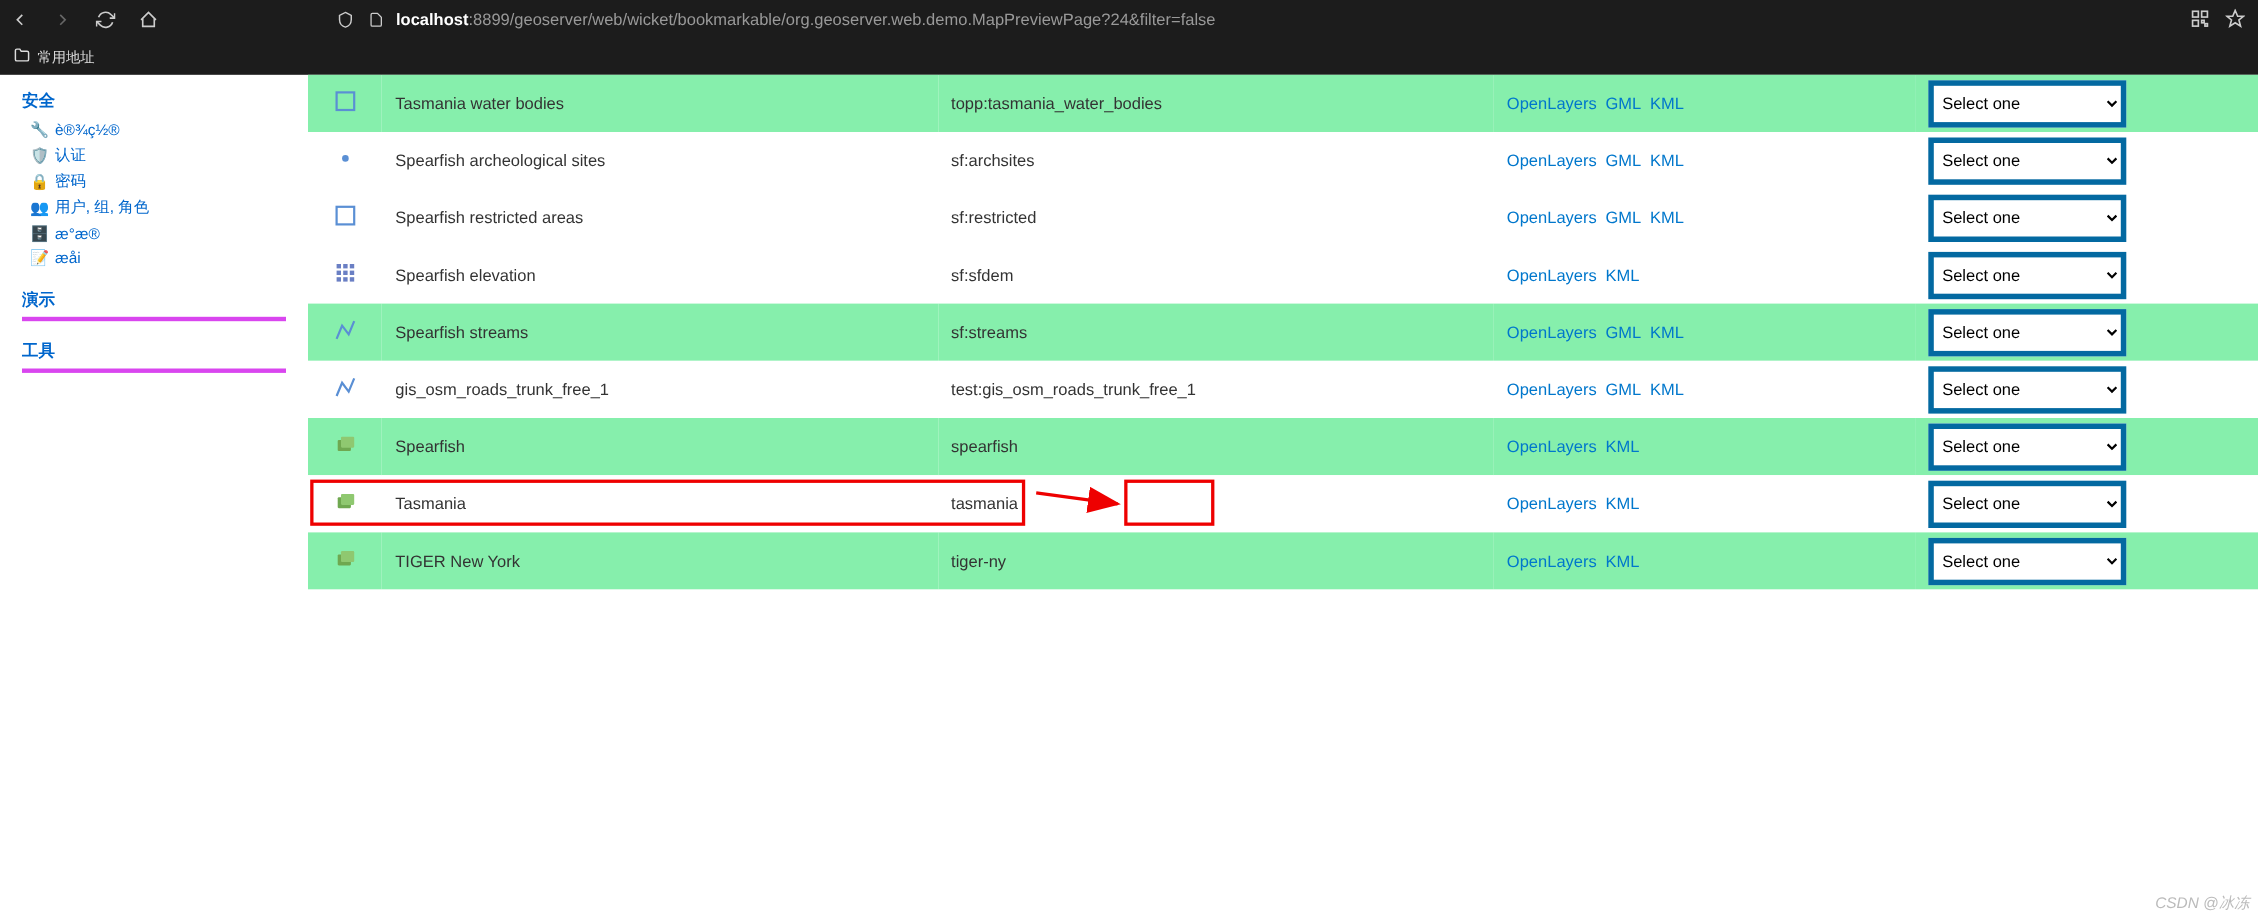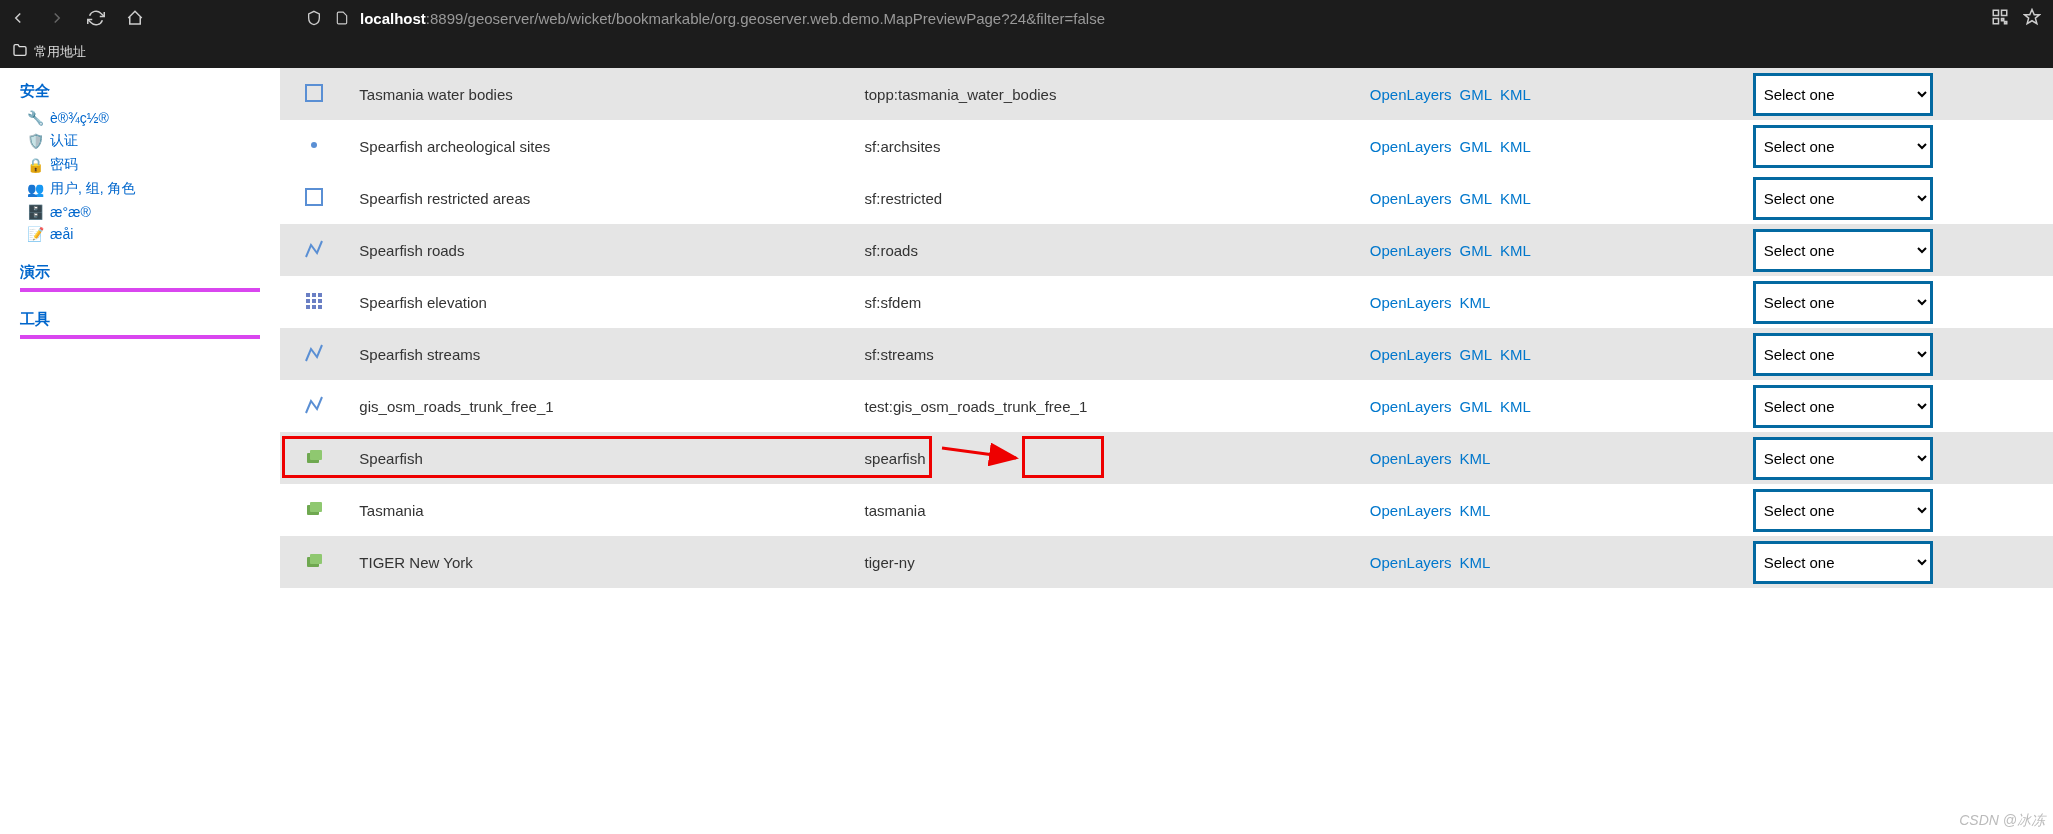"Tasmania water bodies" .data-table tr.even { background: #e5e5e5 -> #86efac }
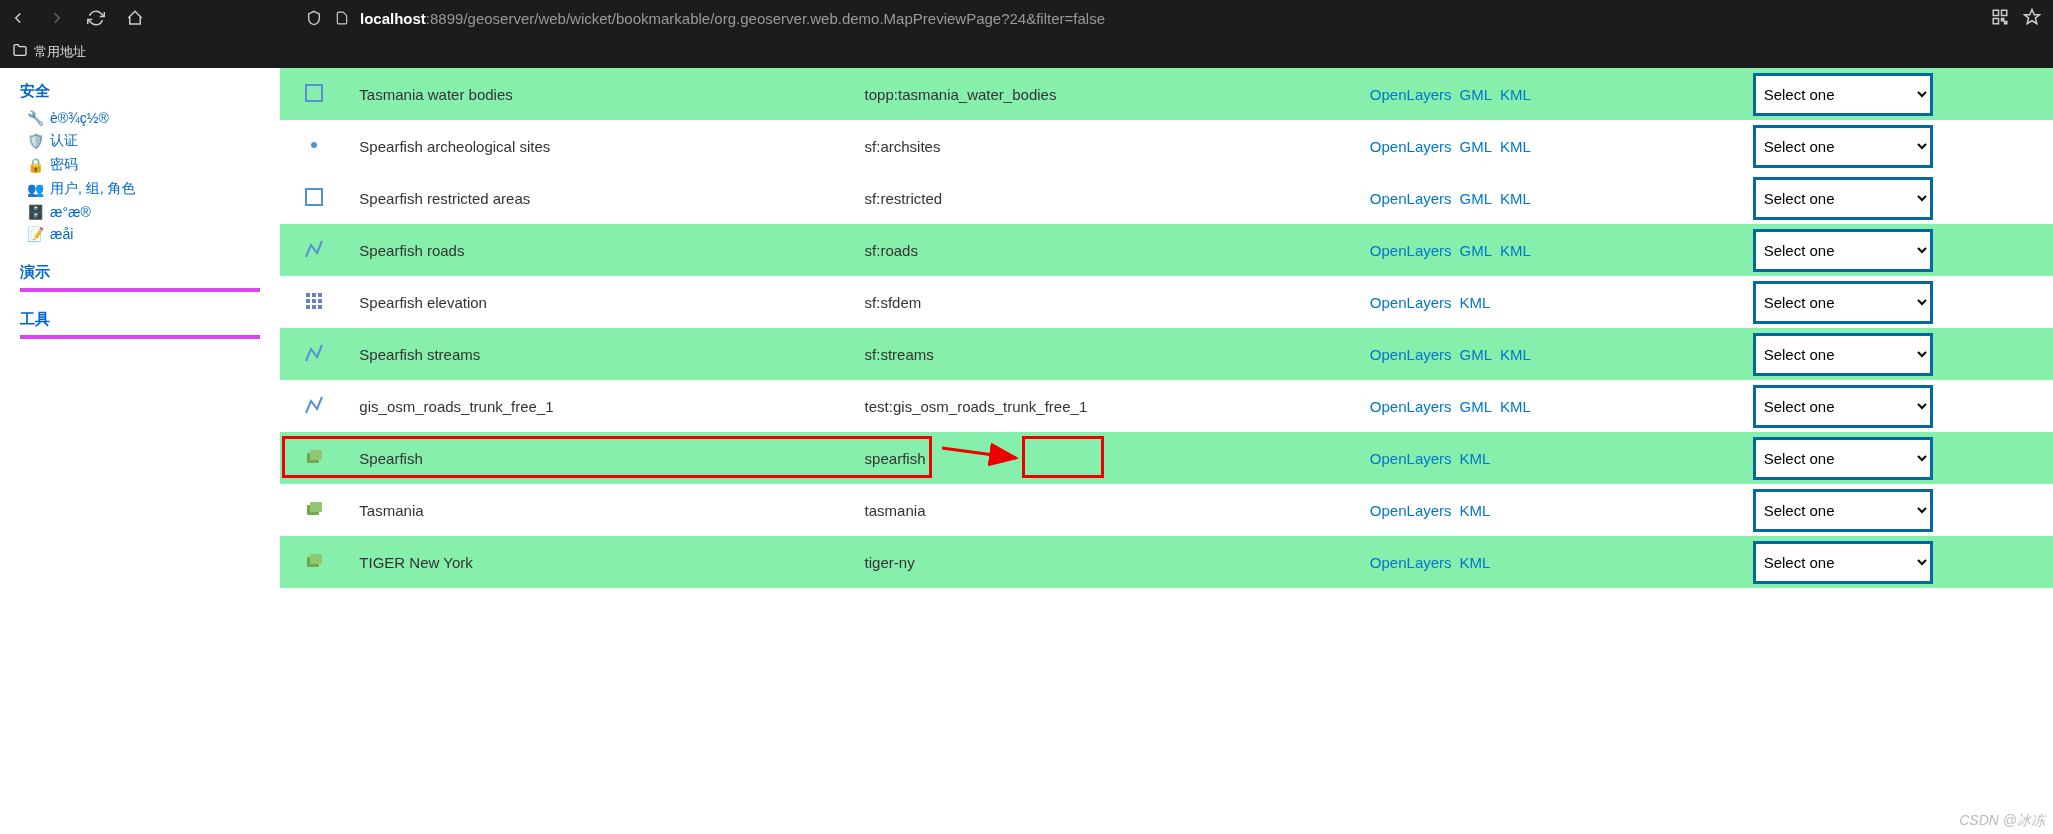"Select one" .select-col select { border: 3px solid #0369a1 -> 5px solid #0369a1 }
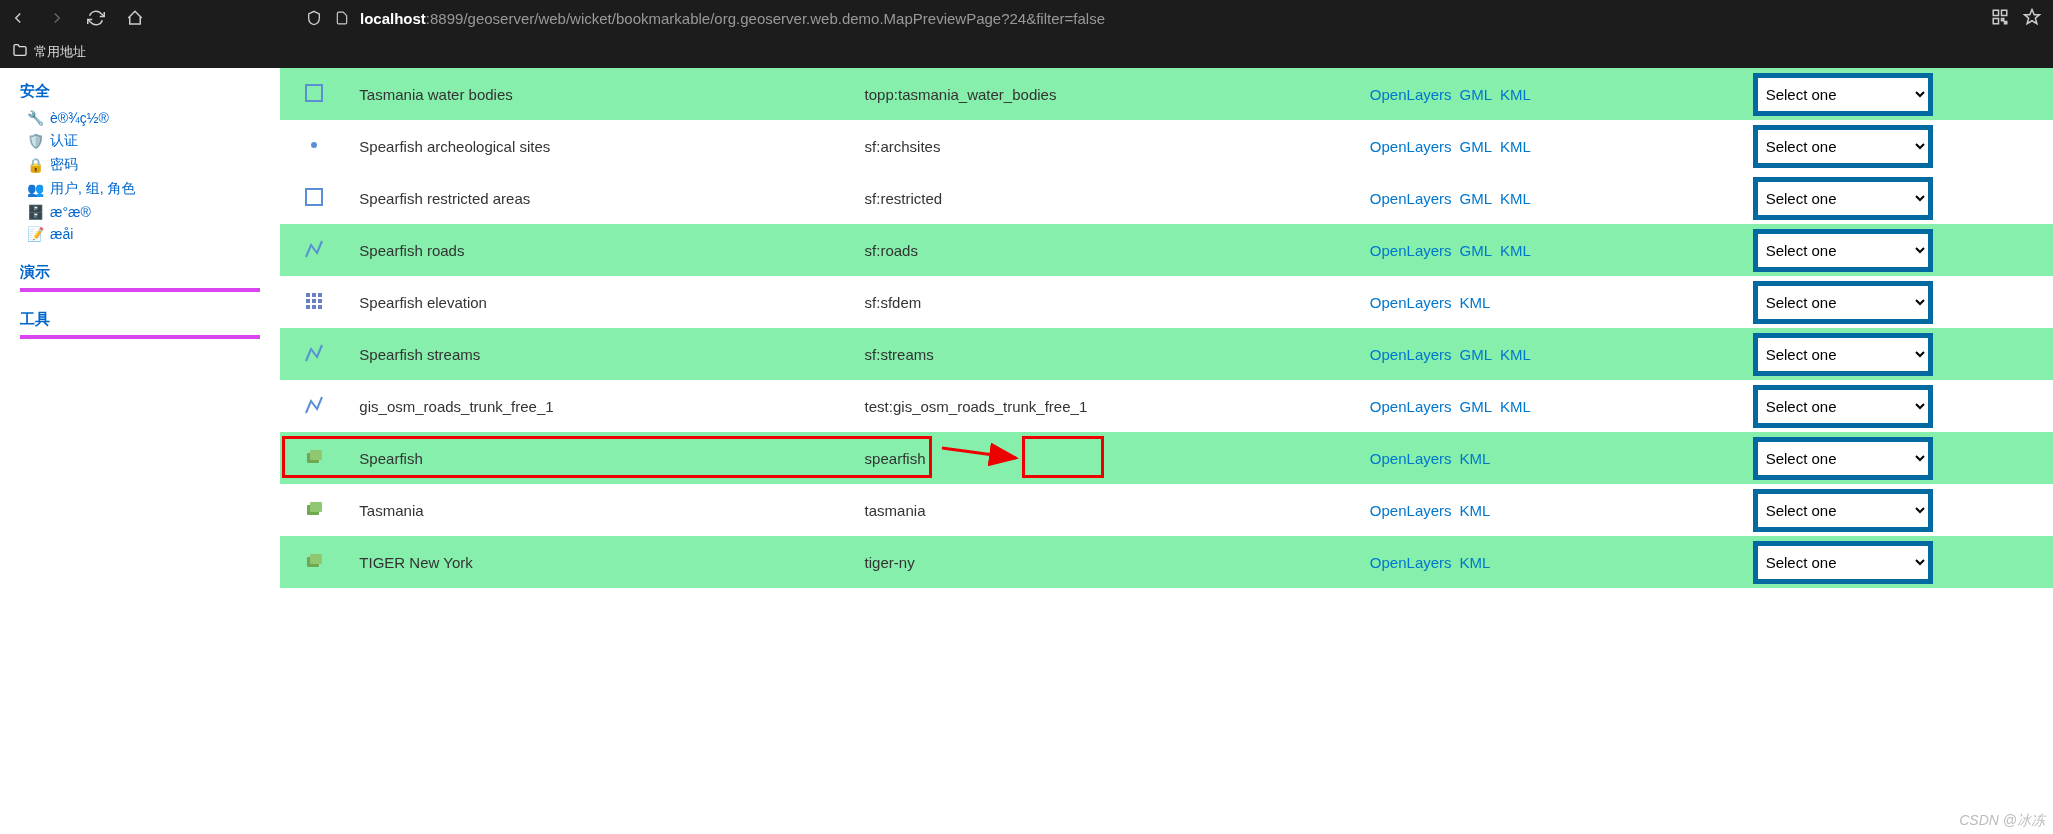"Spearfish roads" tr.even { html: <tr> <td><svg> <path></path> </svg></td> <td>Spearfish roads</td> <td>sf:roads</td> <td><a>OpenLayers</a><a>GML</a><a>KML</a></td> <td><select><option>Select one</option></select></td> </tr> -> none }
